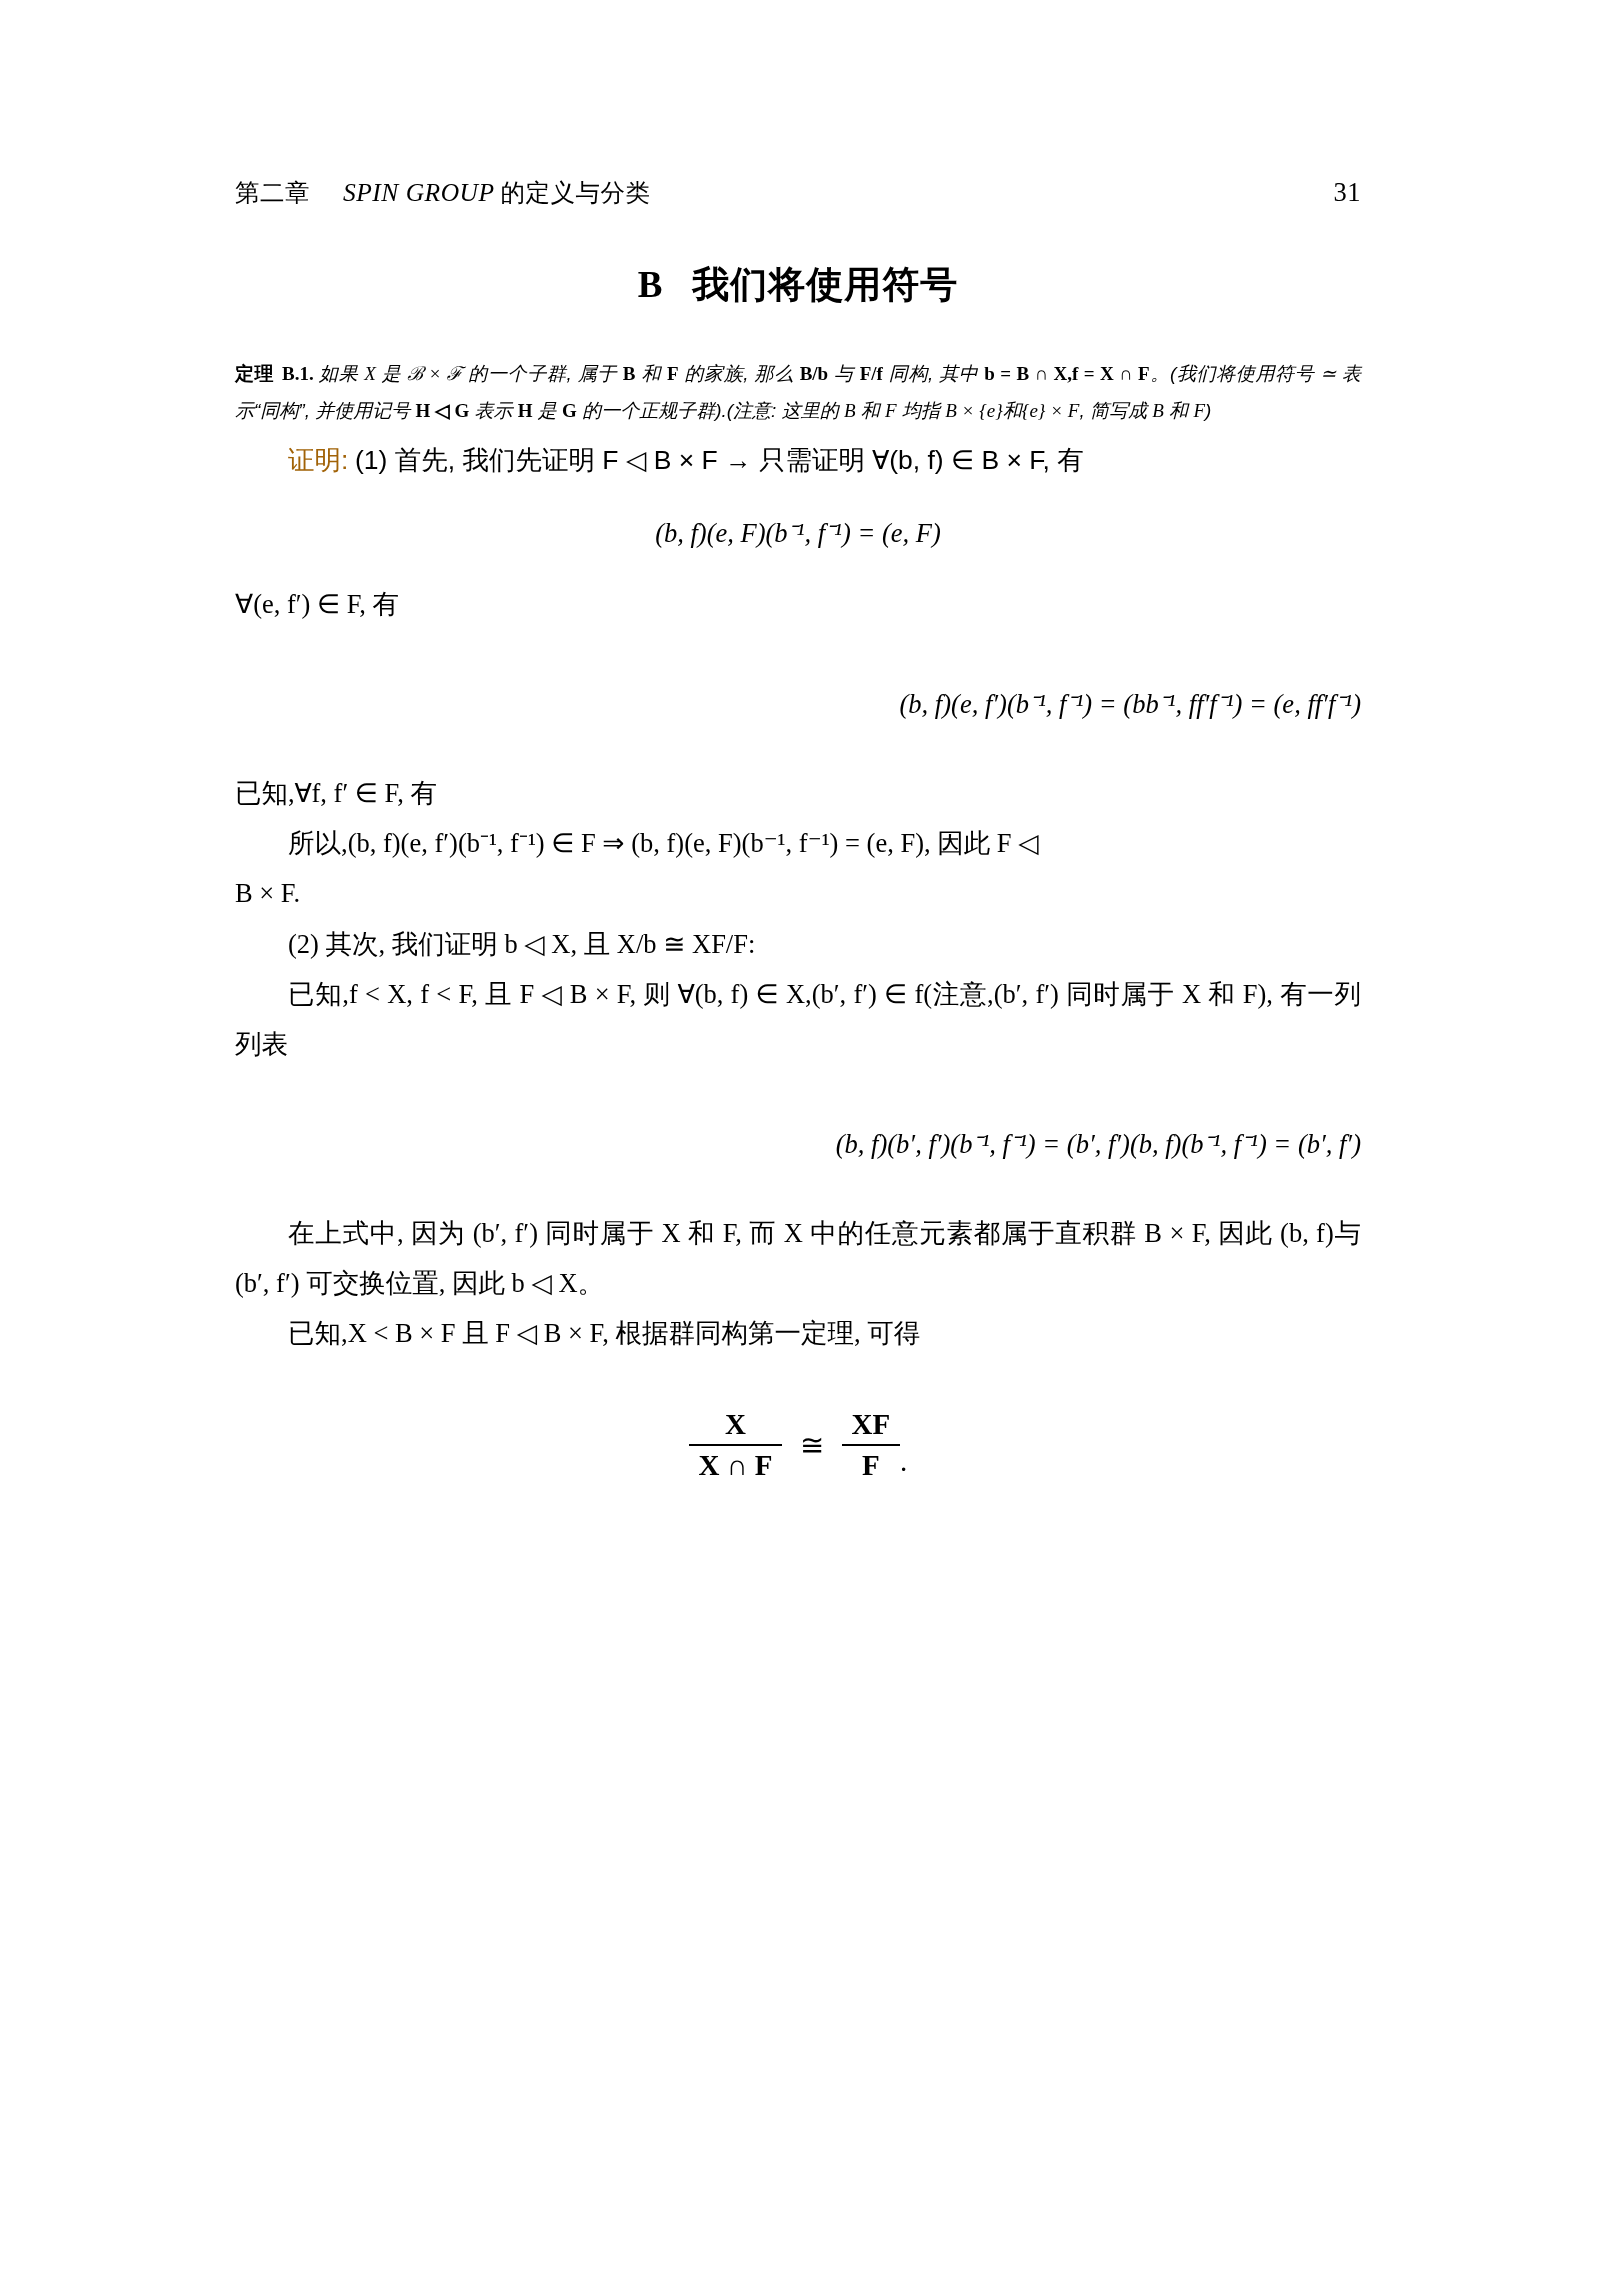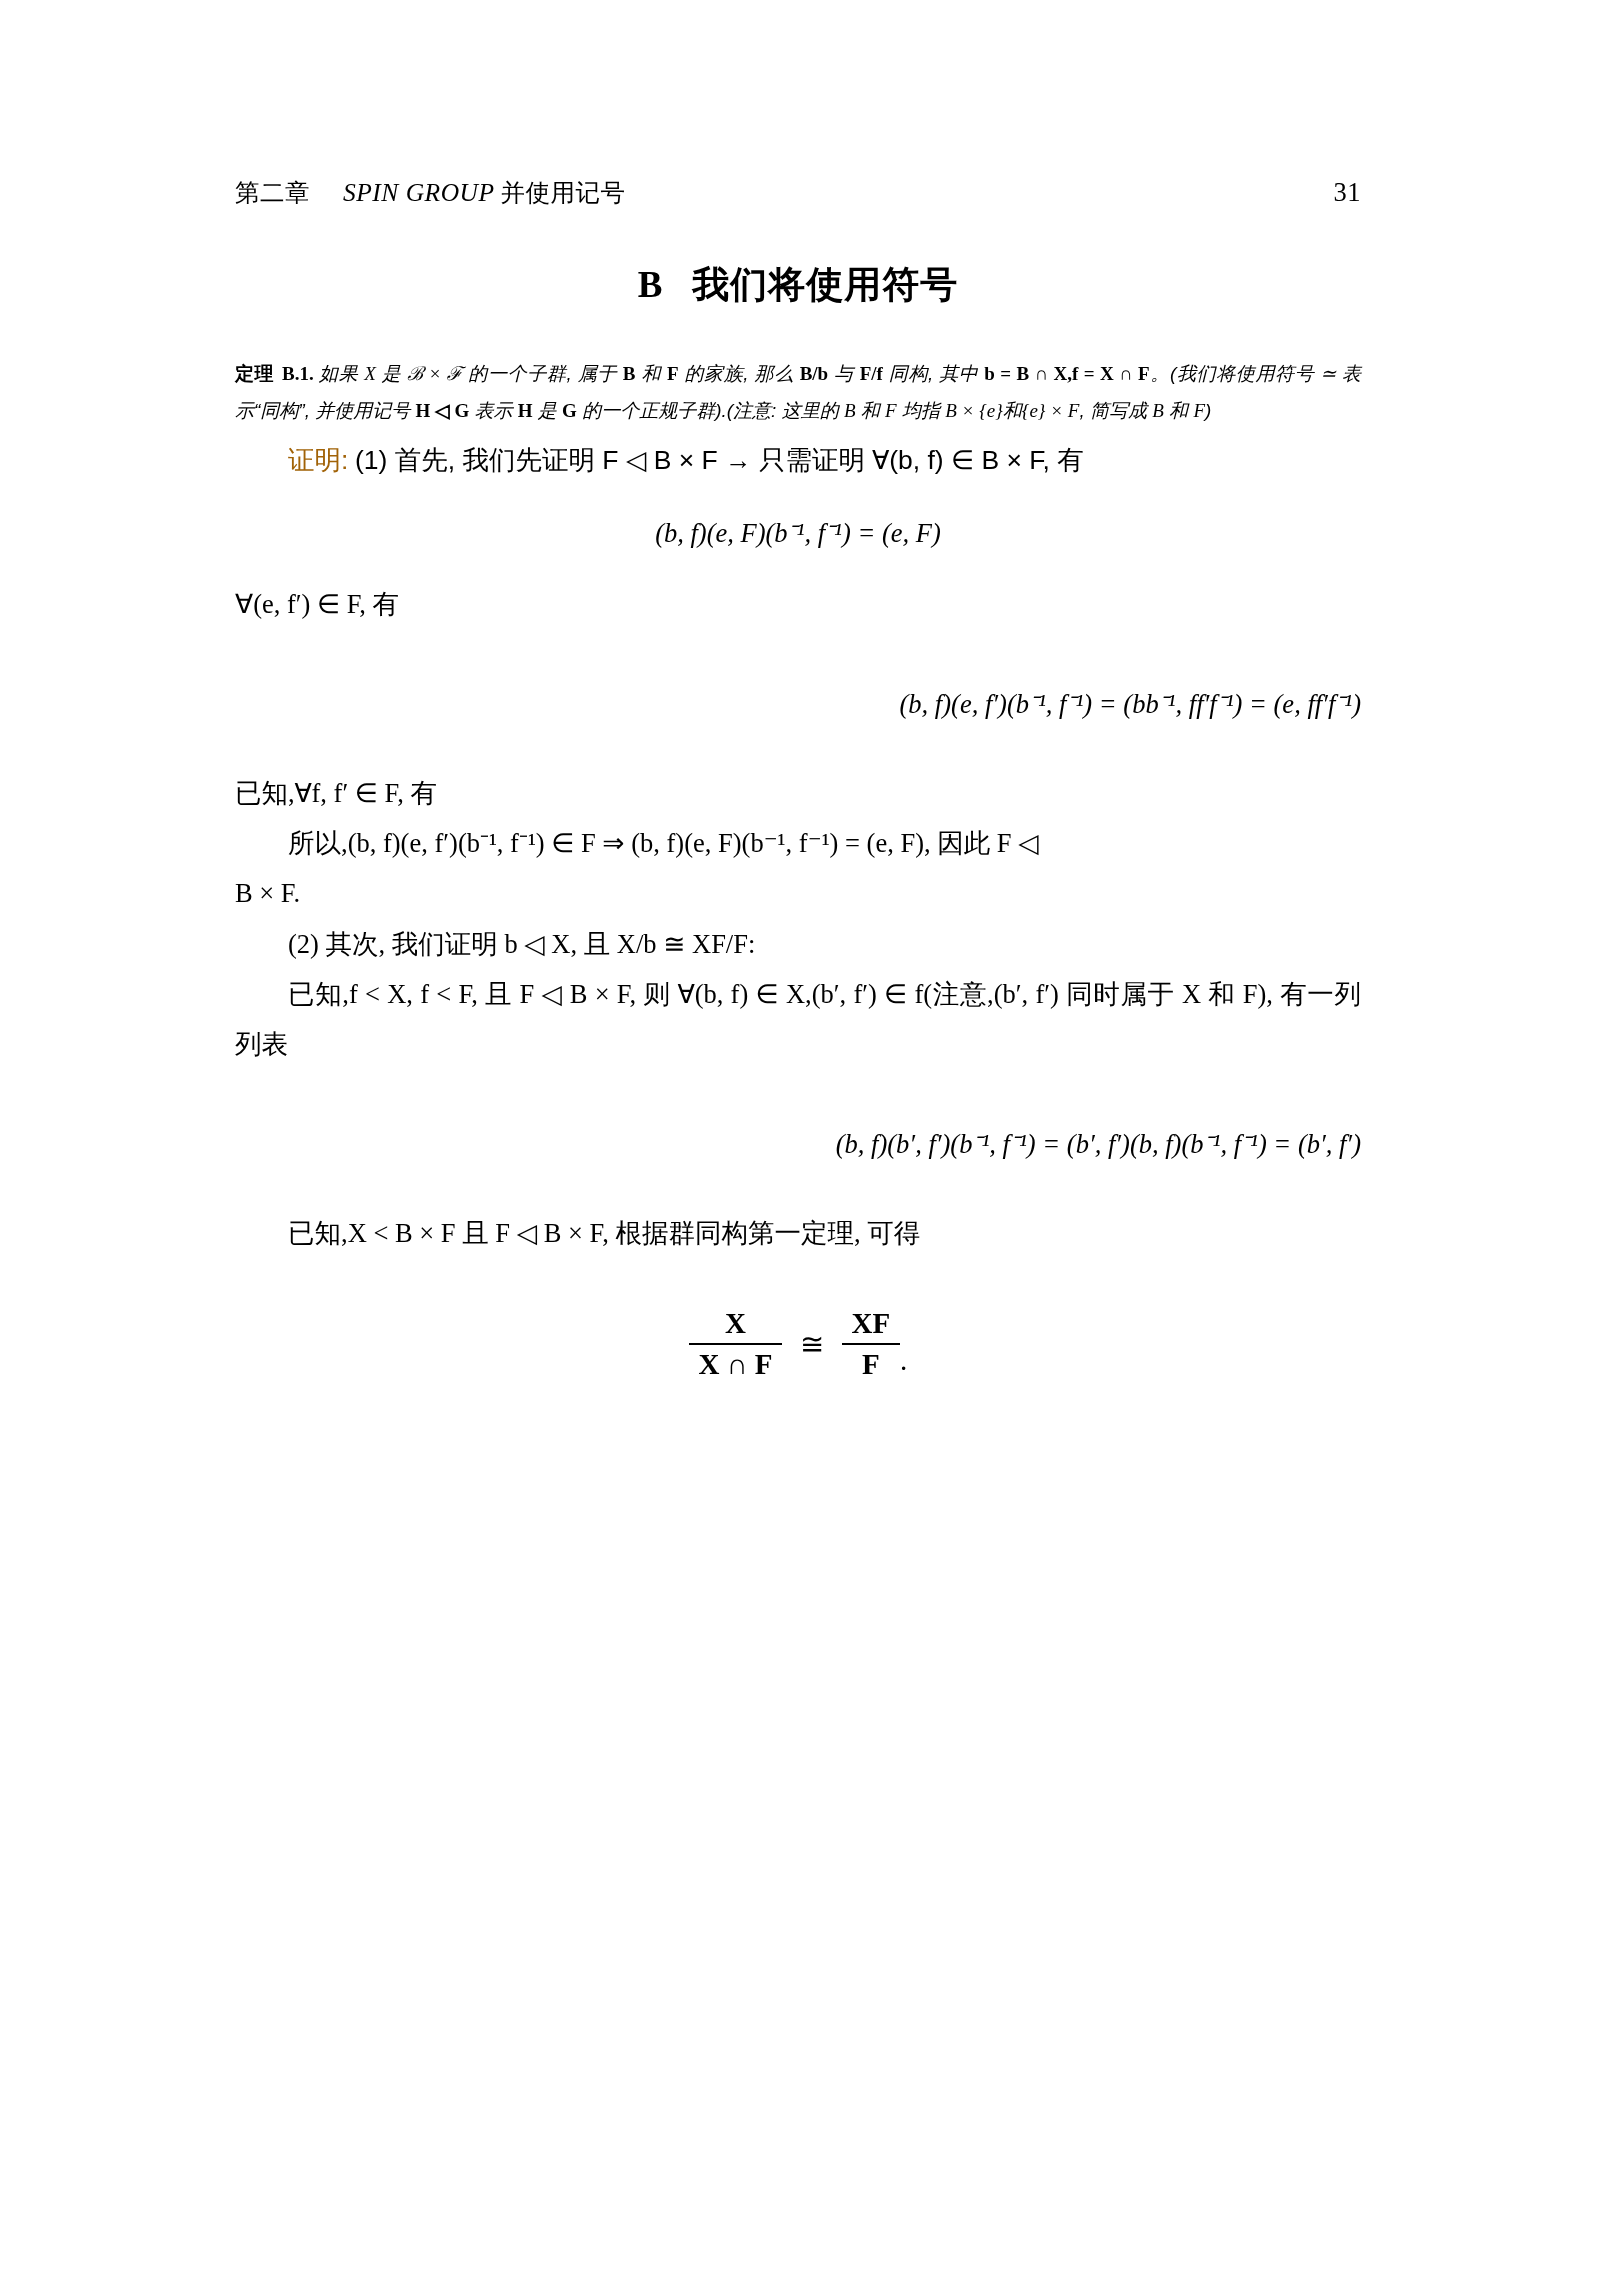"并使用记号" span.header-title-cn { text: 并使用记号 -> 的定义与分类 }
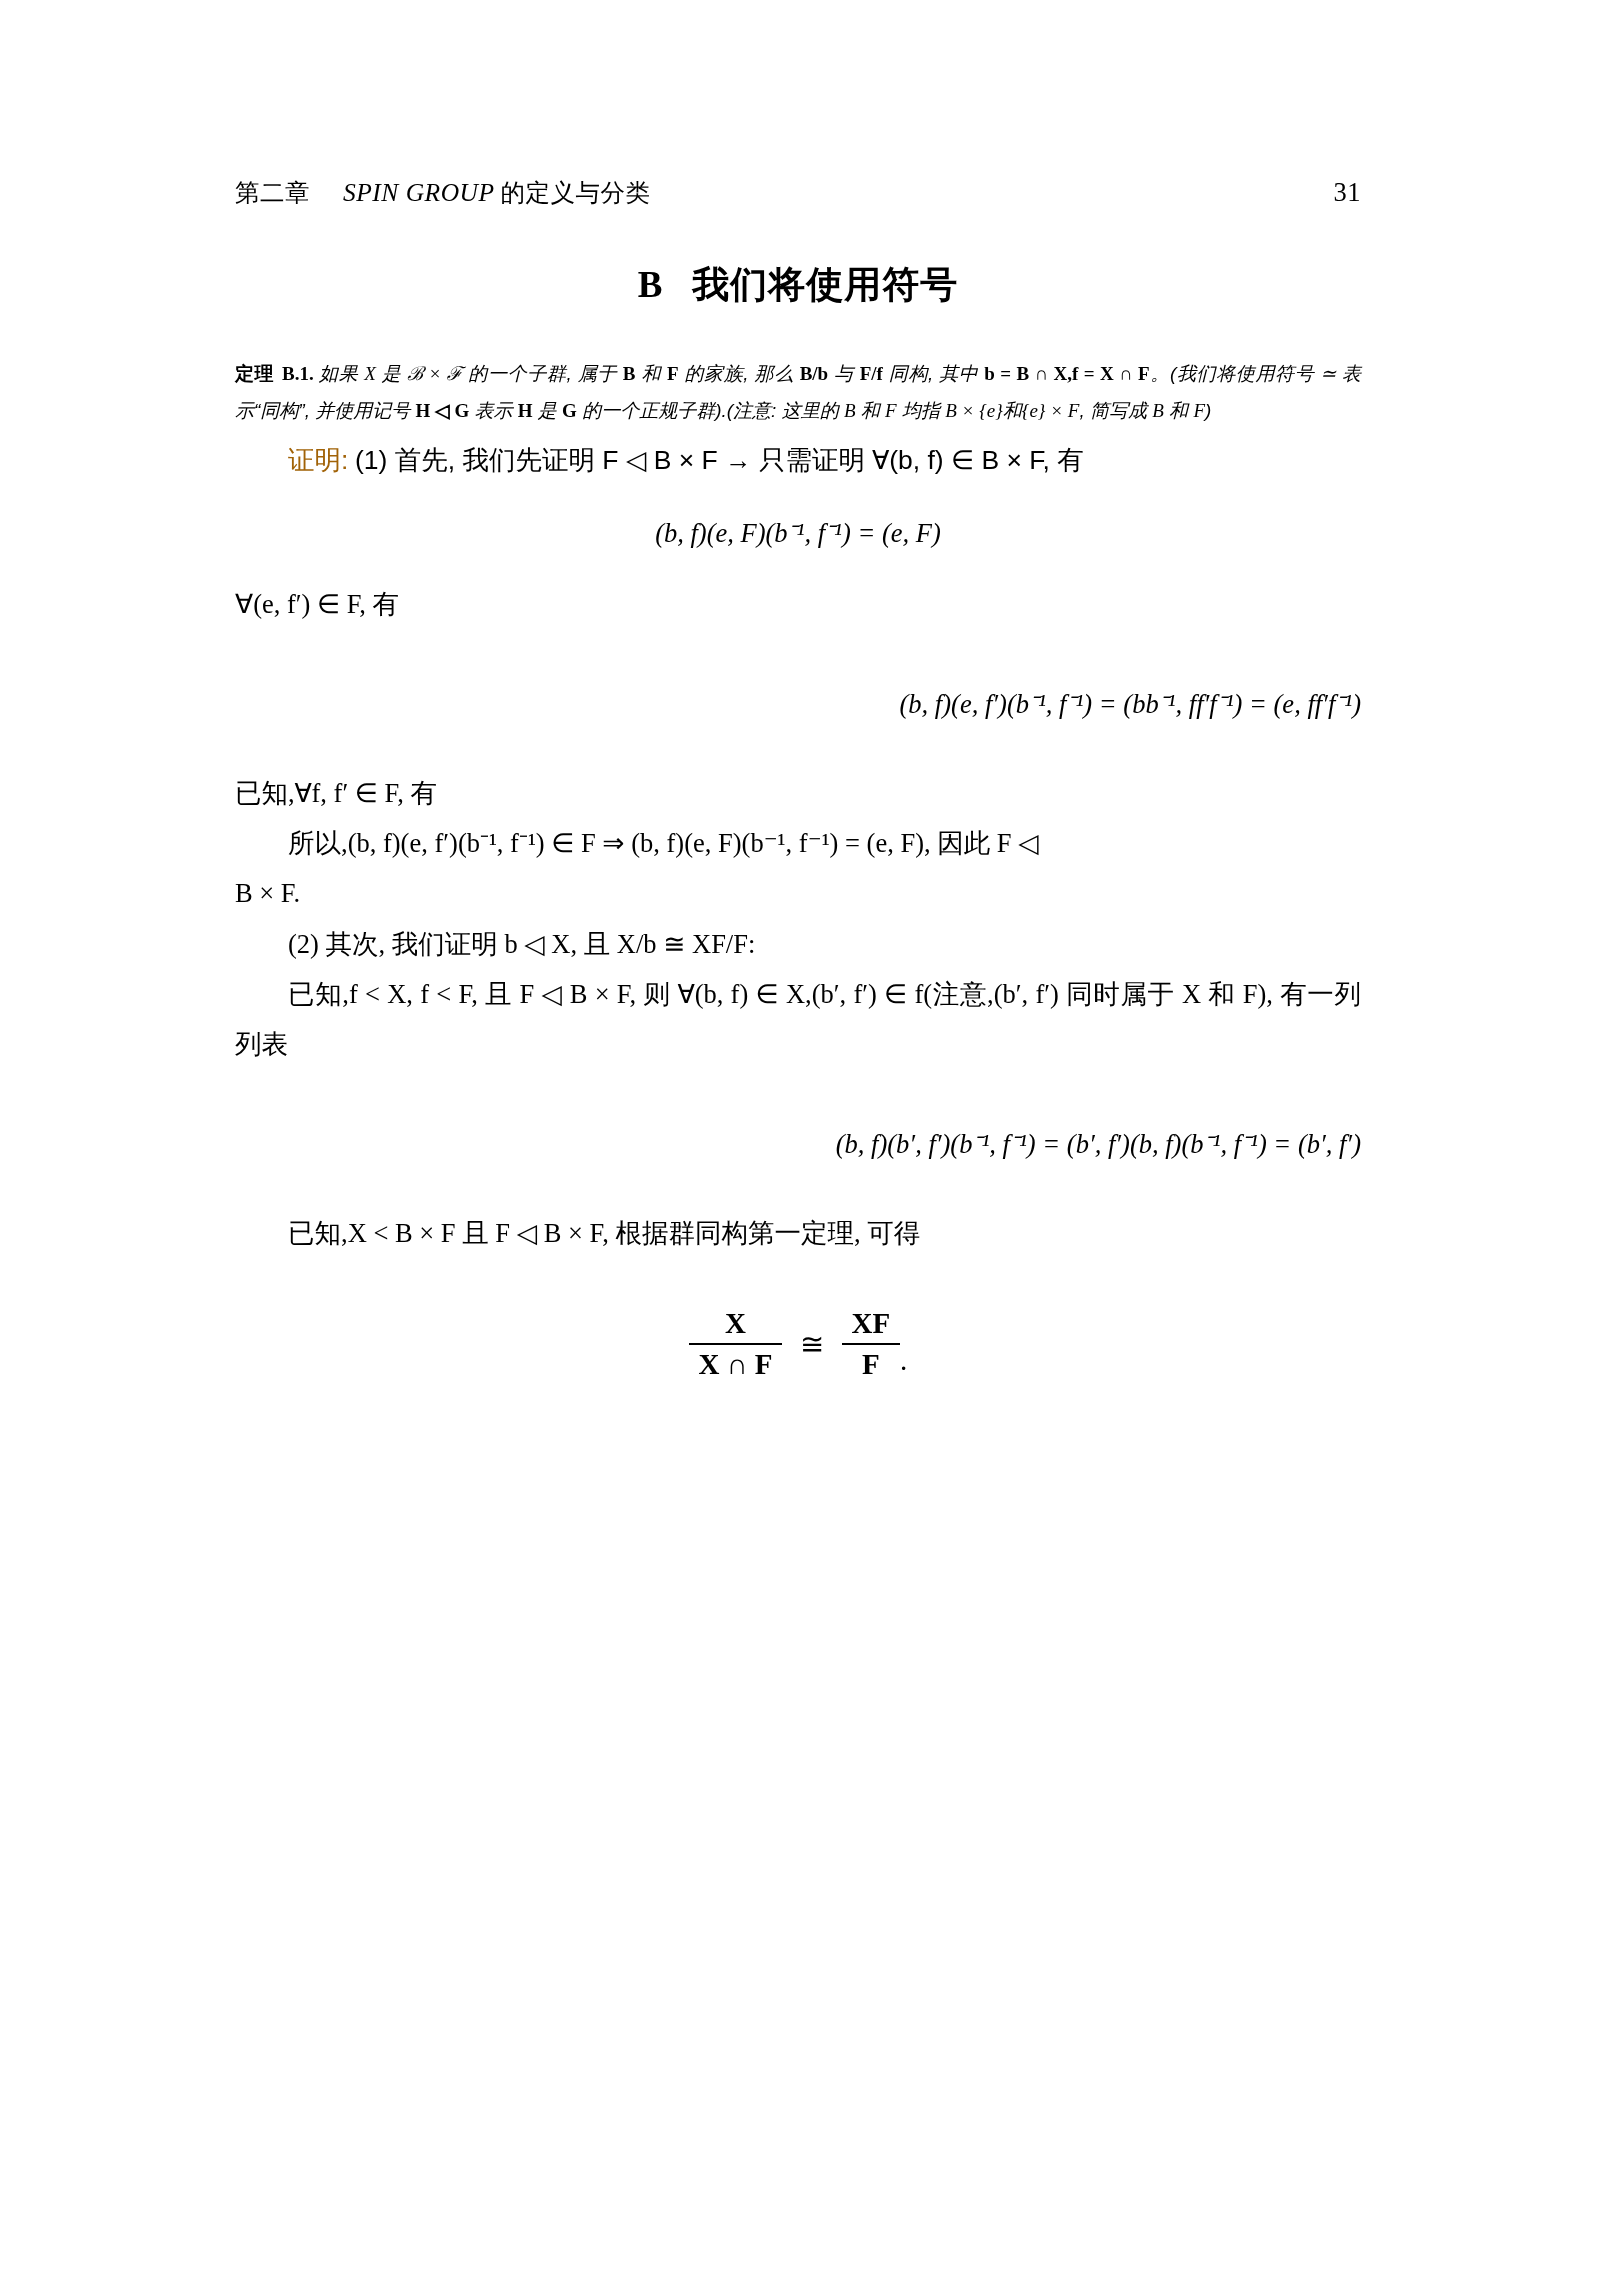"在上式中, 因为 (b′, f′) 同时属于" p.para { html: none -> <p>在上式中, 因为 (b′, f′) 同时属于 X 和 F, 而 X 中的任意元素都属于直积群 B × F, 因此 (b, f)与(b′, f′) 可交换位置, 因此 b ◁ X。</p> }
